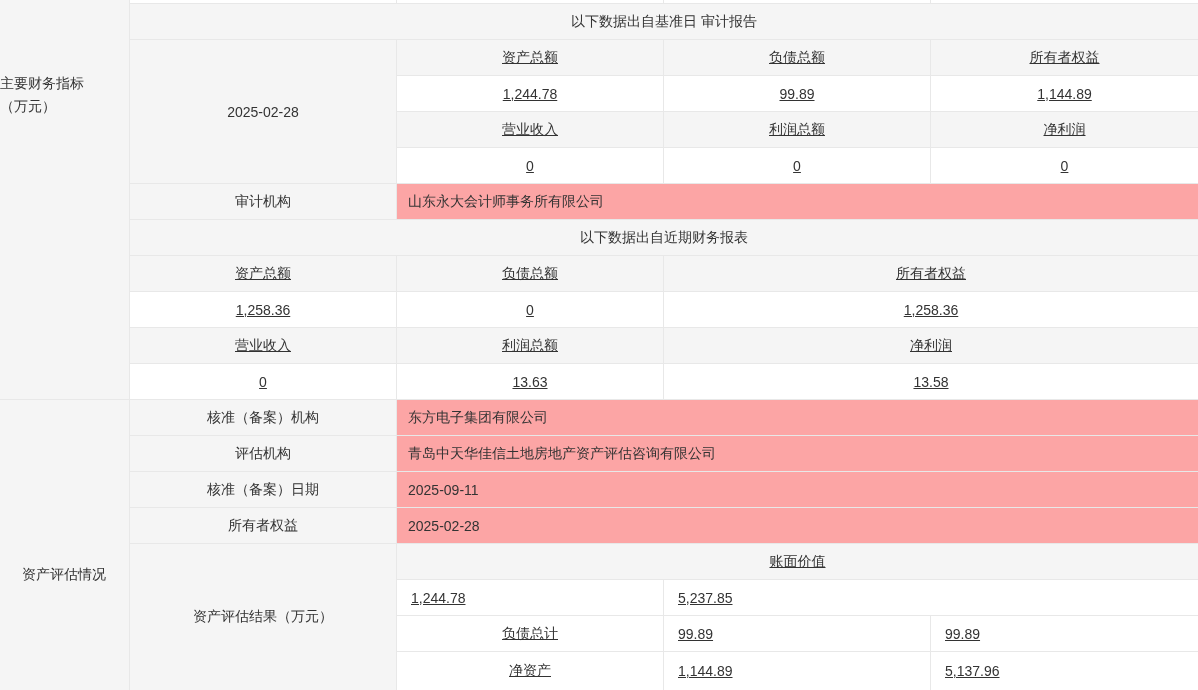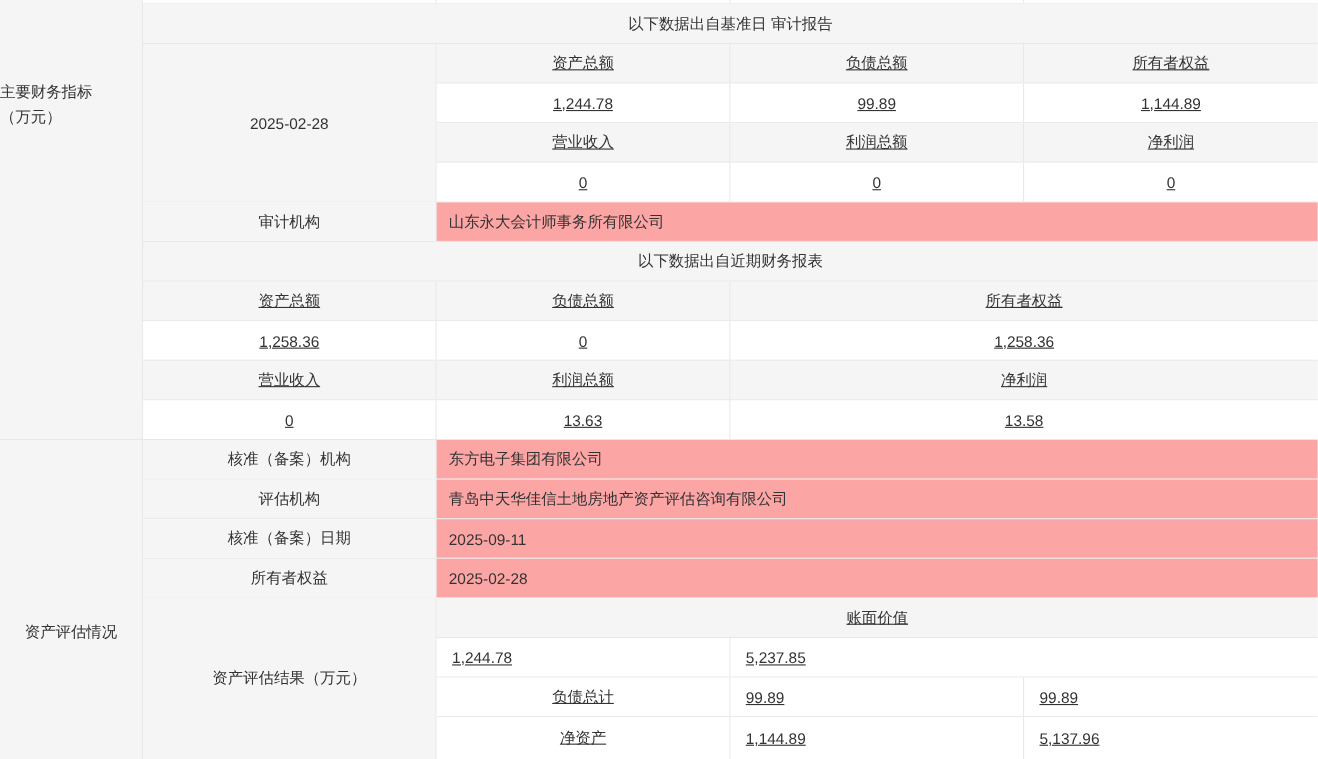"资产评估情况" .left-sec2 { padding-left: none -> 22px; text-align: center -> left }
